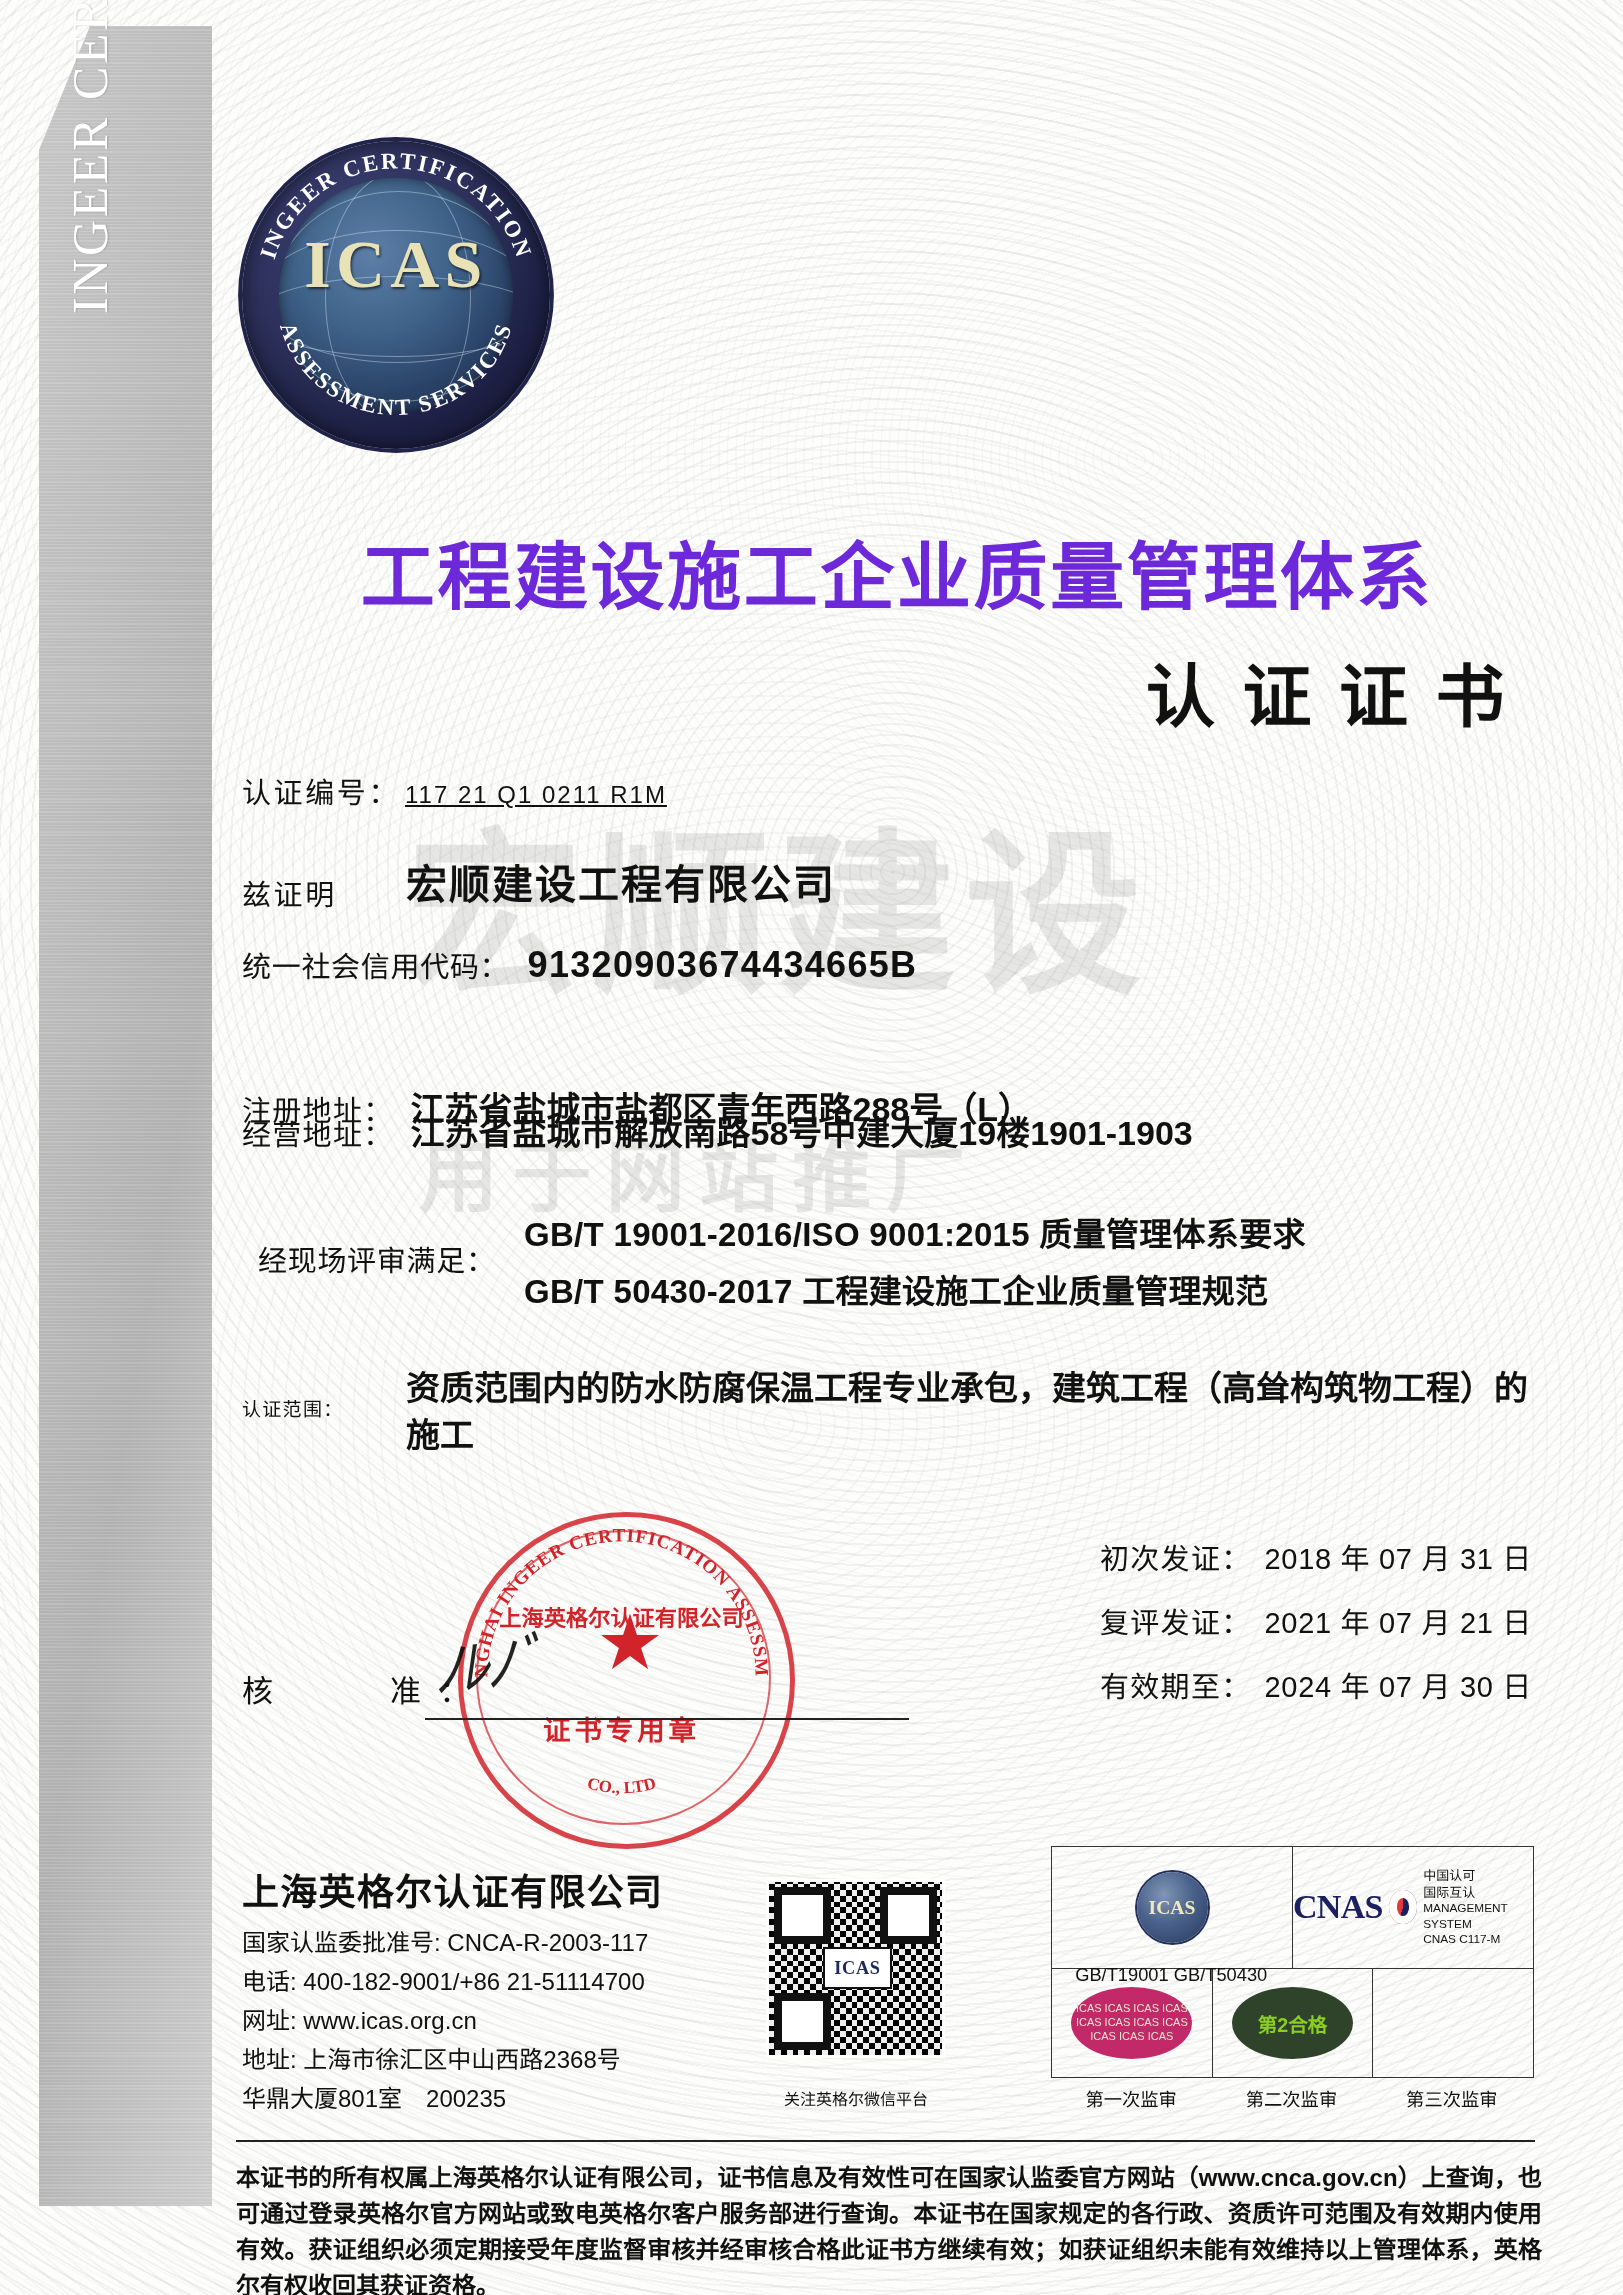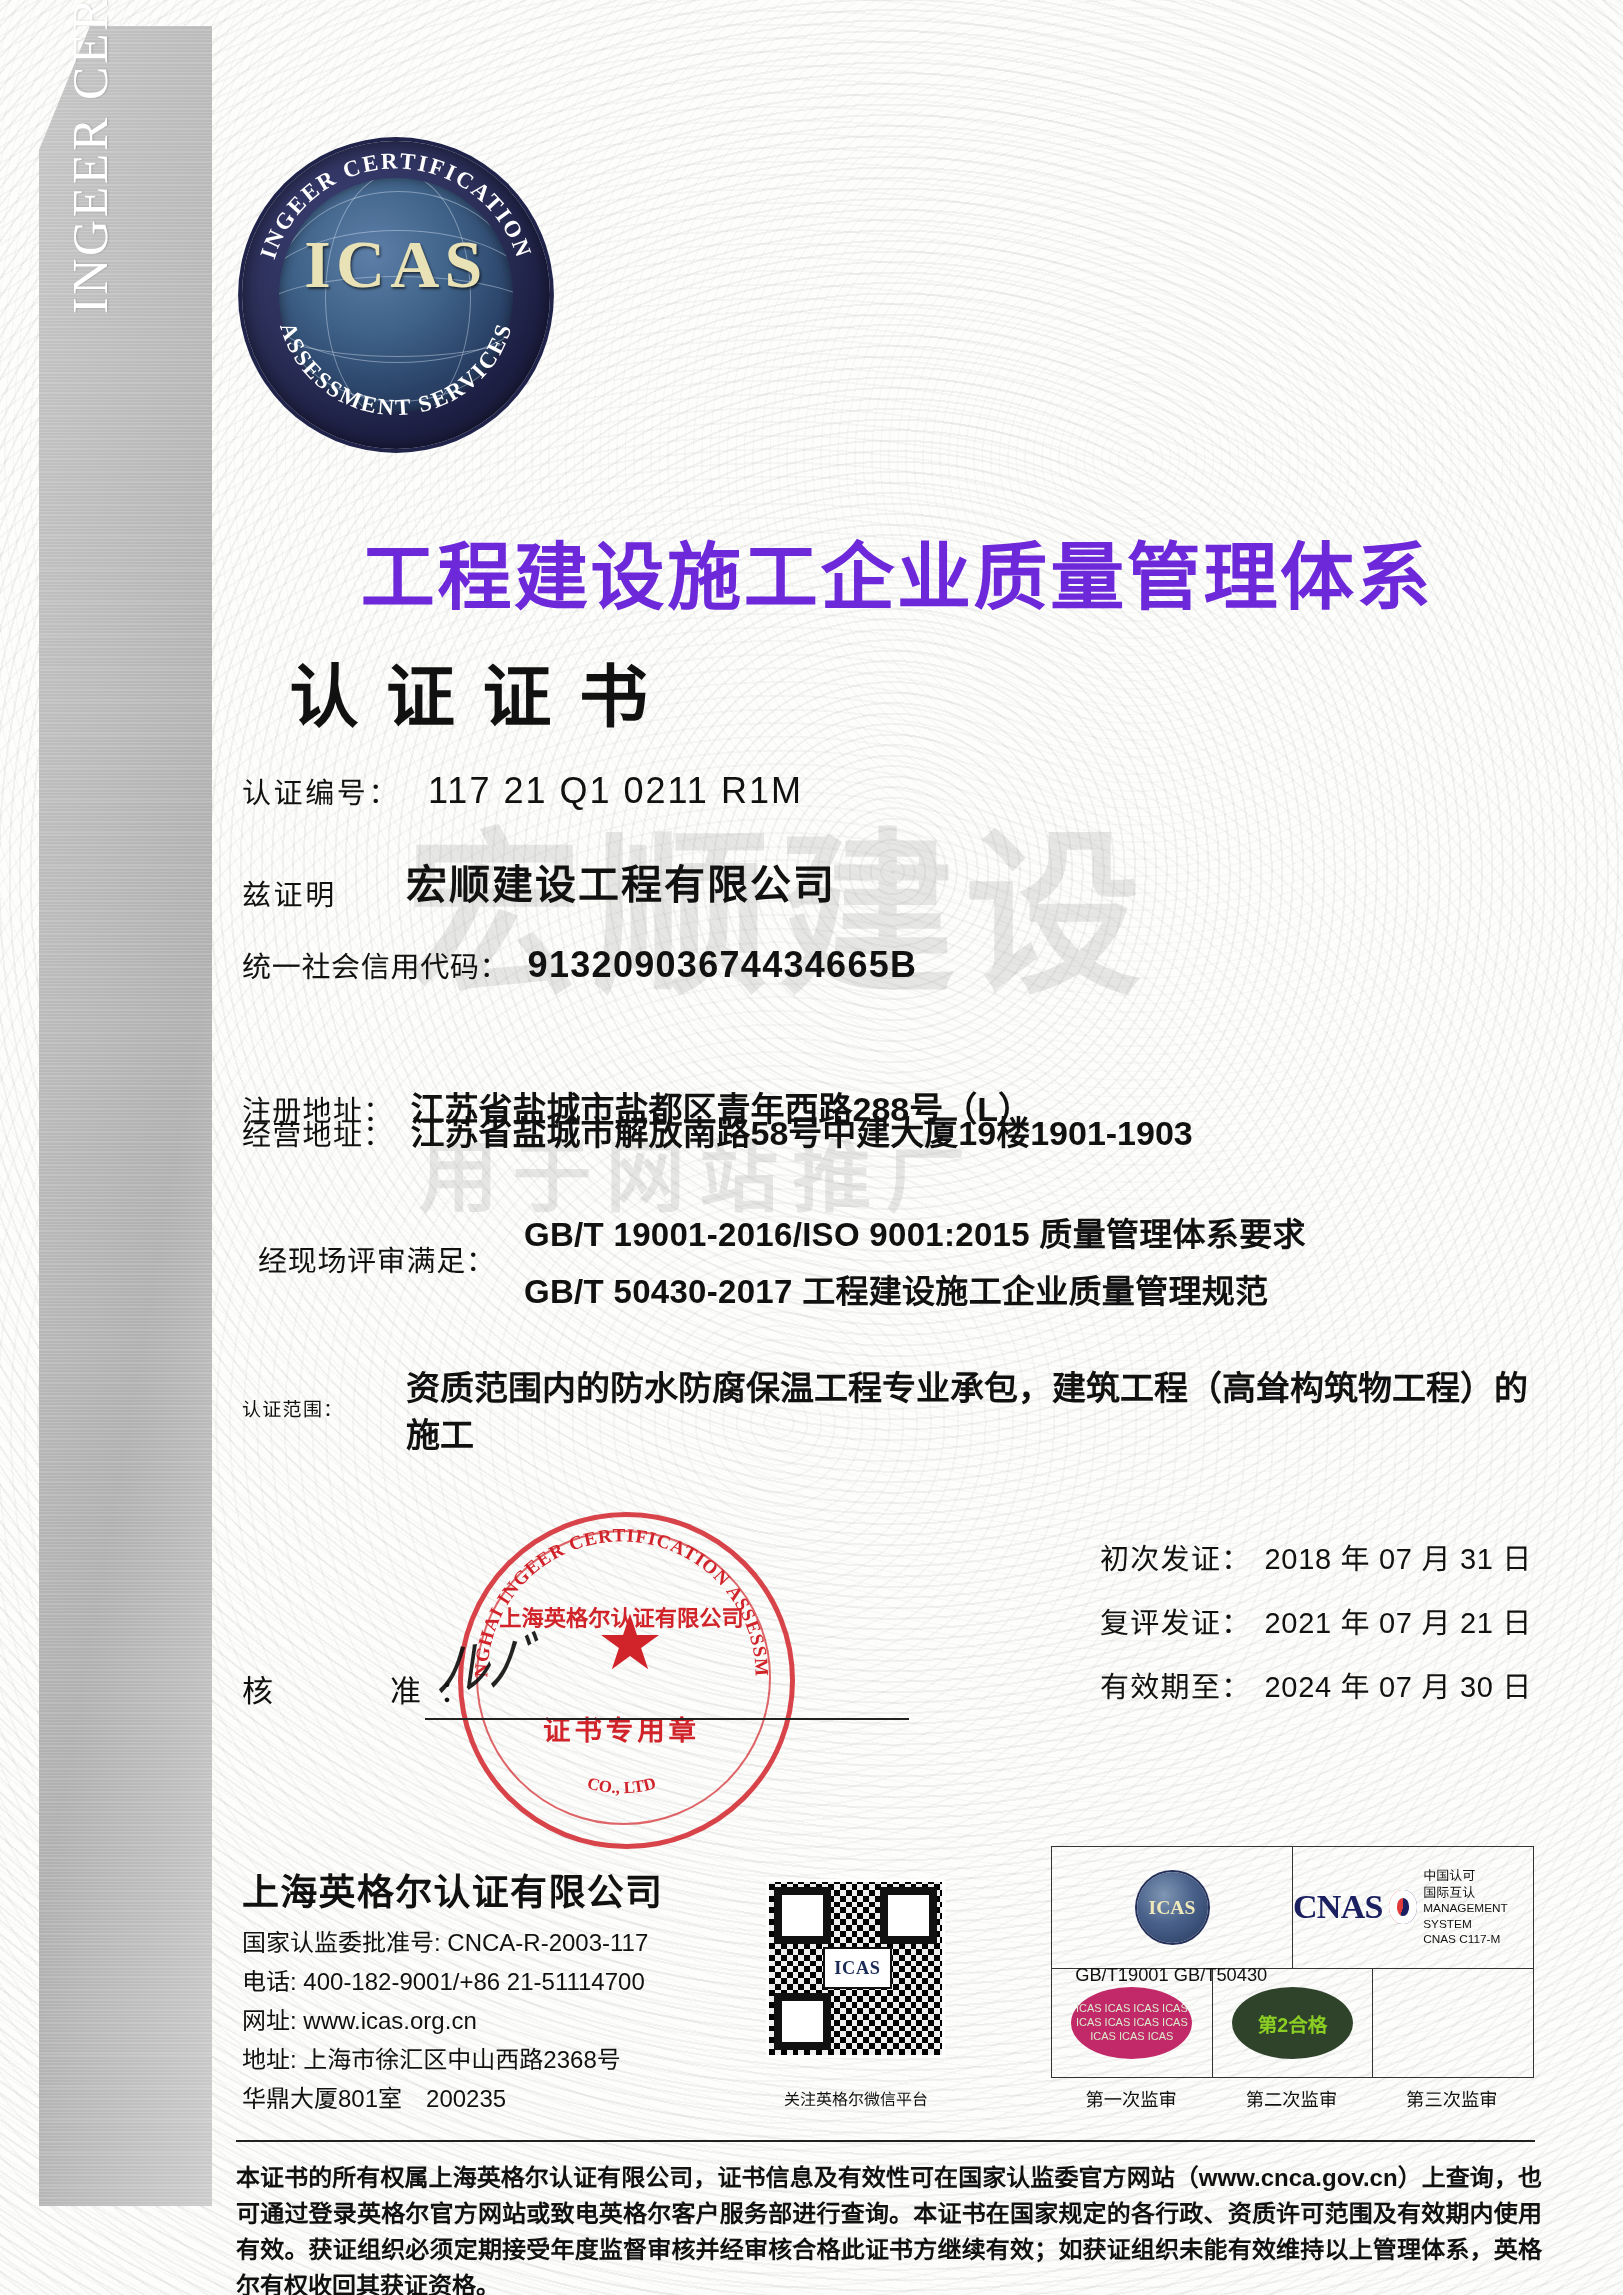"认证证书" .title-sub { text-align: left -> right }
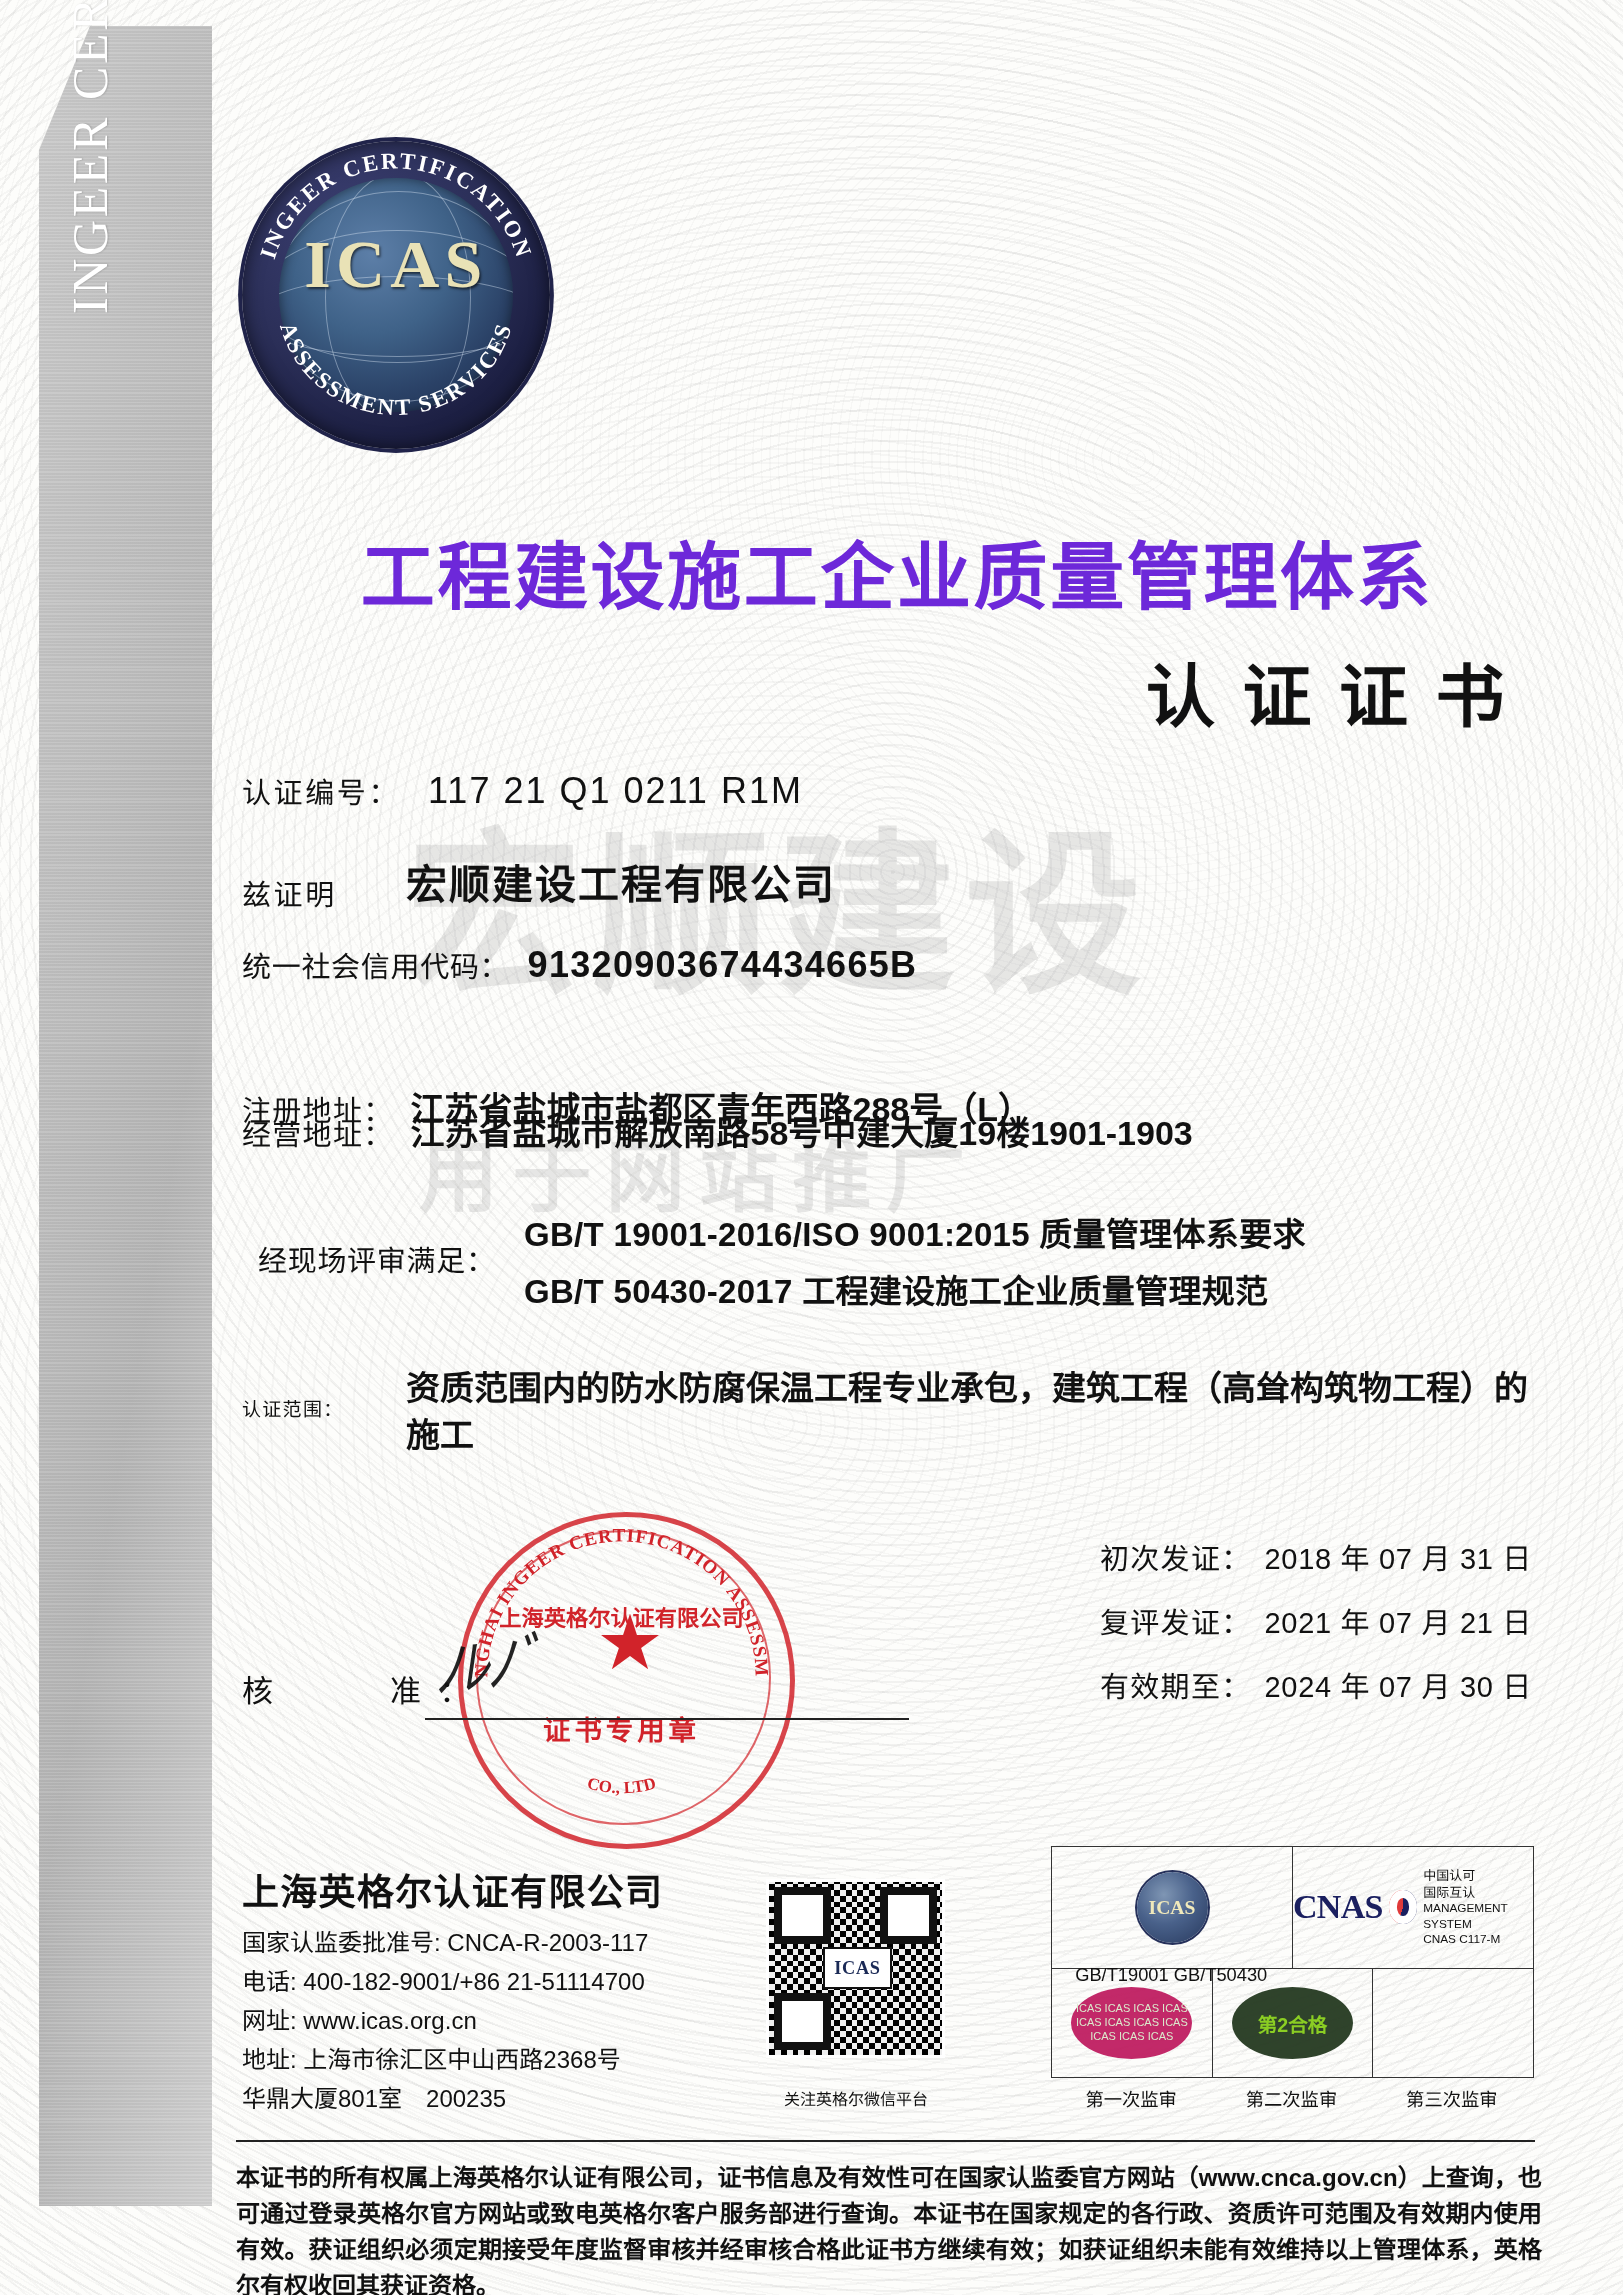"117 21 Q1 0211 R1M" #cert-no .num { font-size: 36px -> 24px; margin-left: 28px -> 5px; text-decoration: none -> underline }
